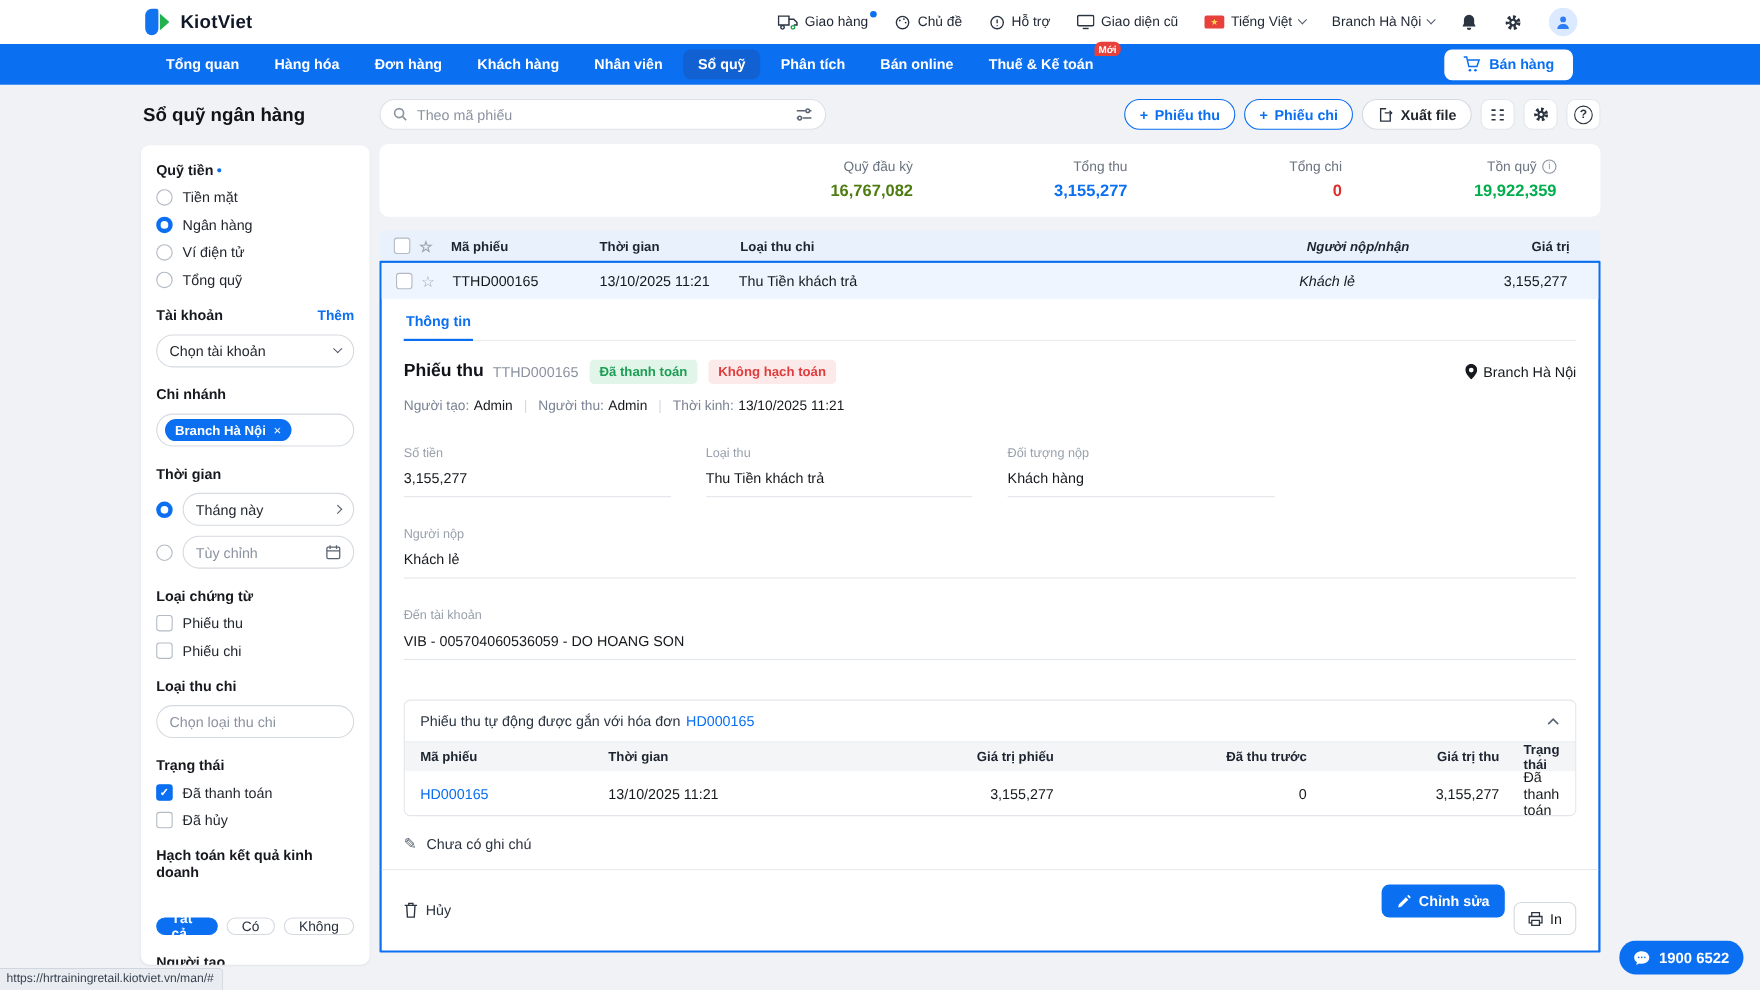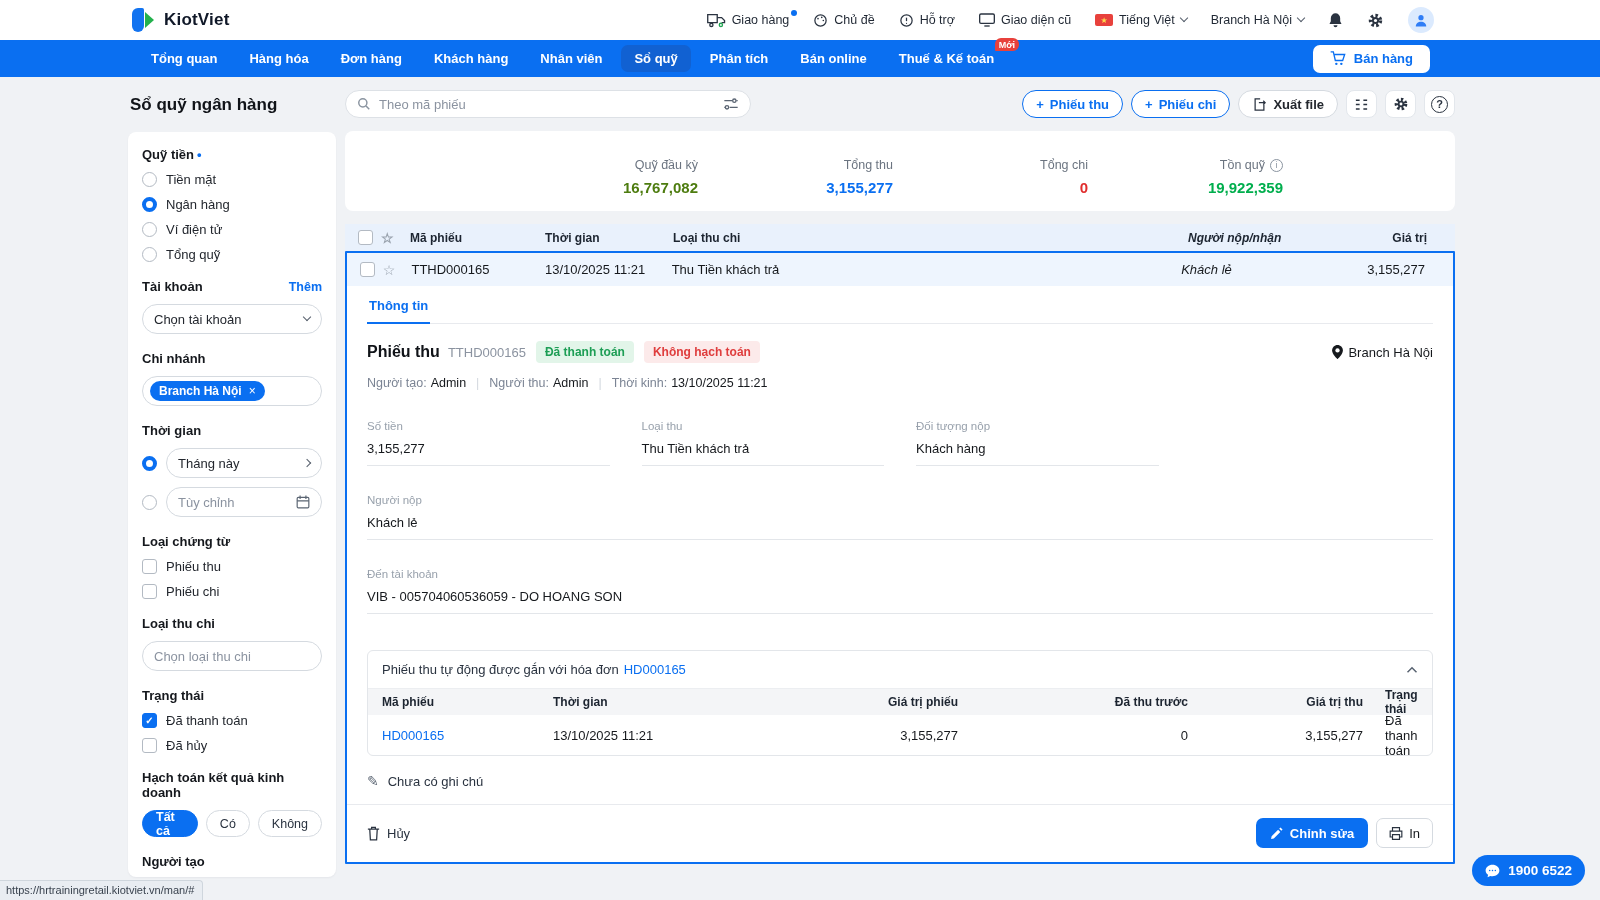"Quỹ đầu kỳ" .summary { justify-content: center -> flex-end; padding: 27px 40px 15px 26px -> 13px 40px 15px 26px }
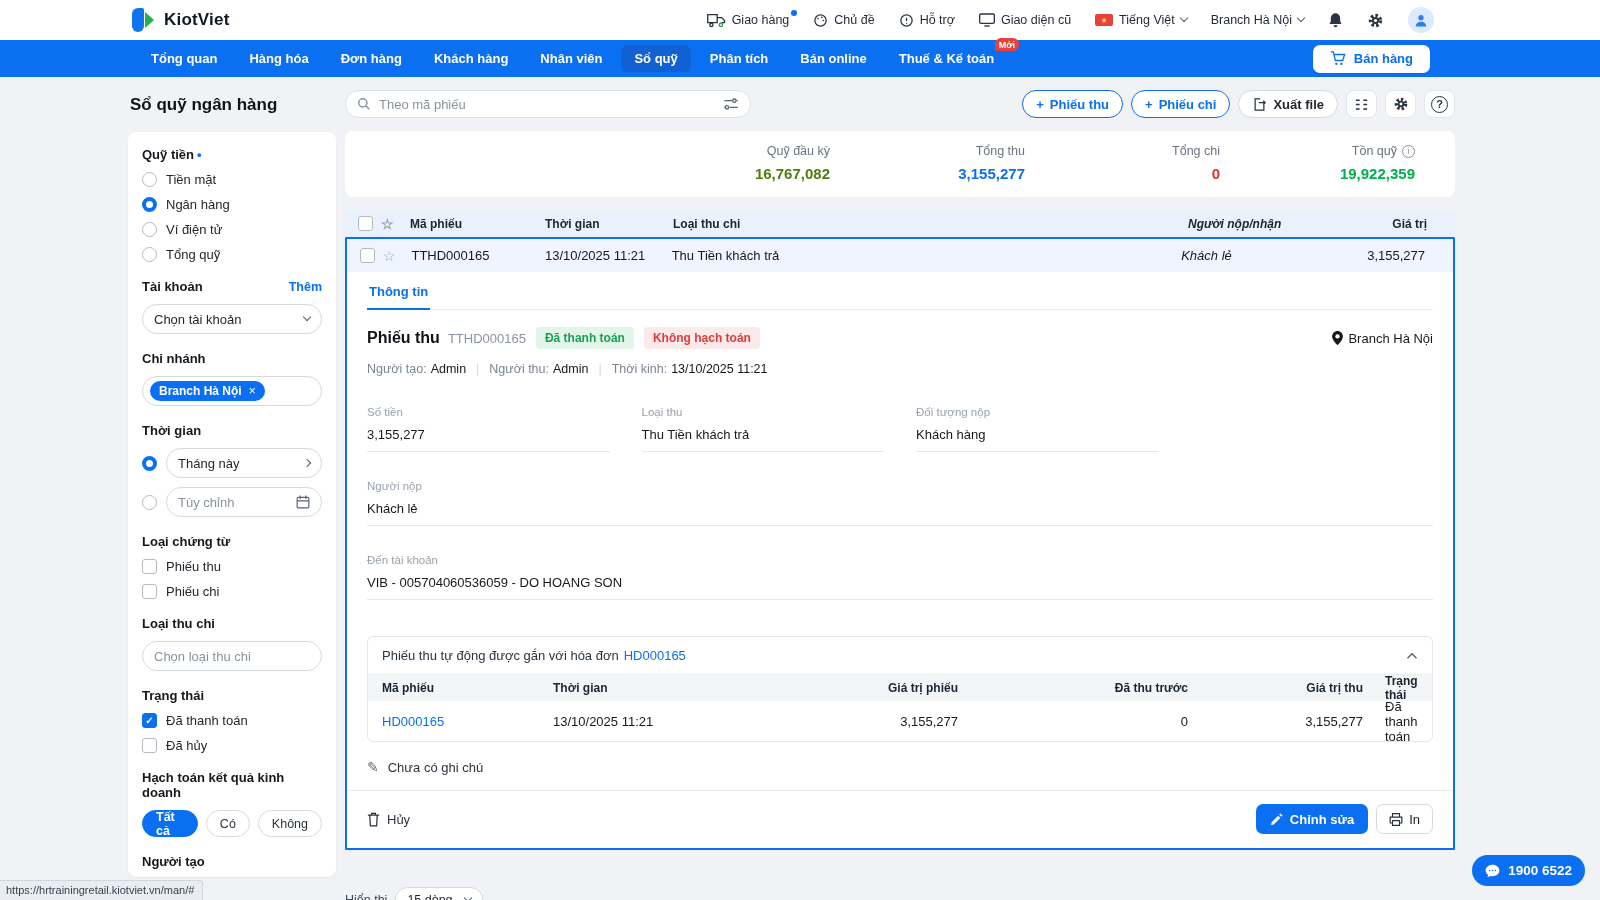"Tất cả" .pill { height: 27px -> 16px; margin-top: none -> 24px }
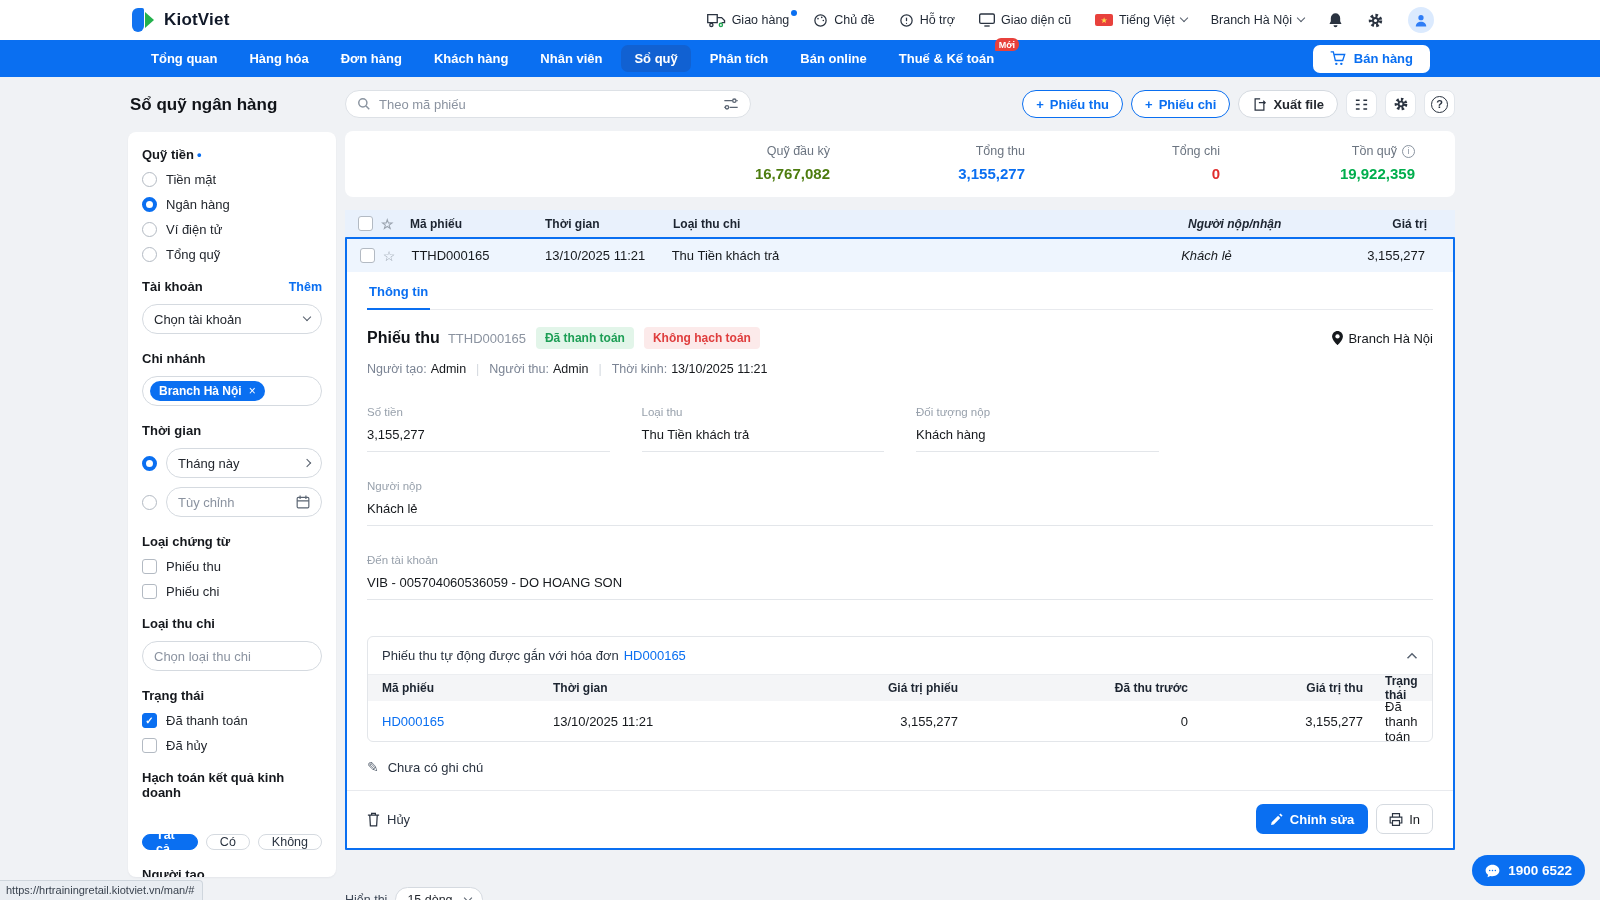"In" .btn-print { margin-top: none -> 16px }
